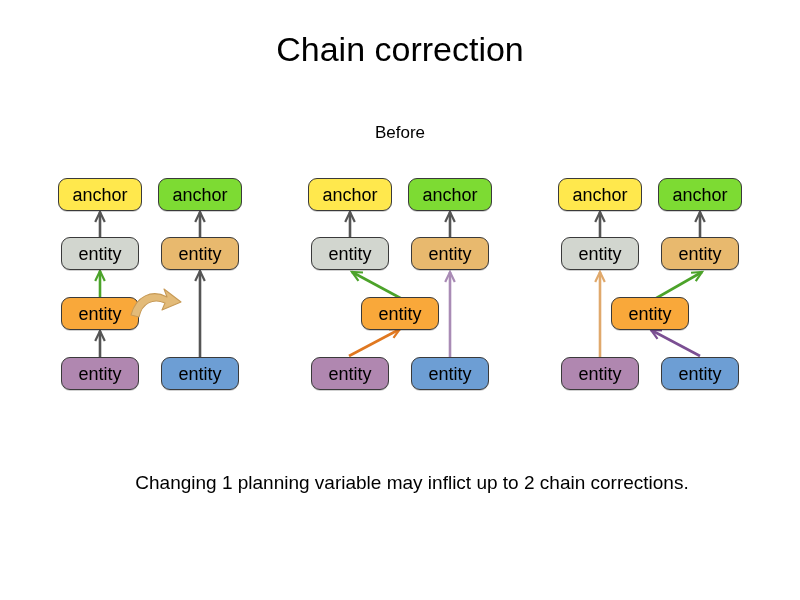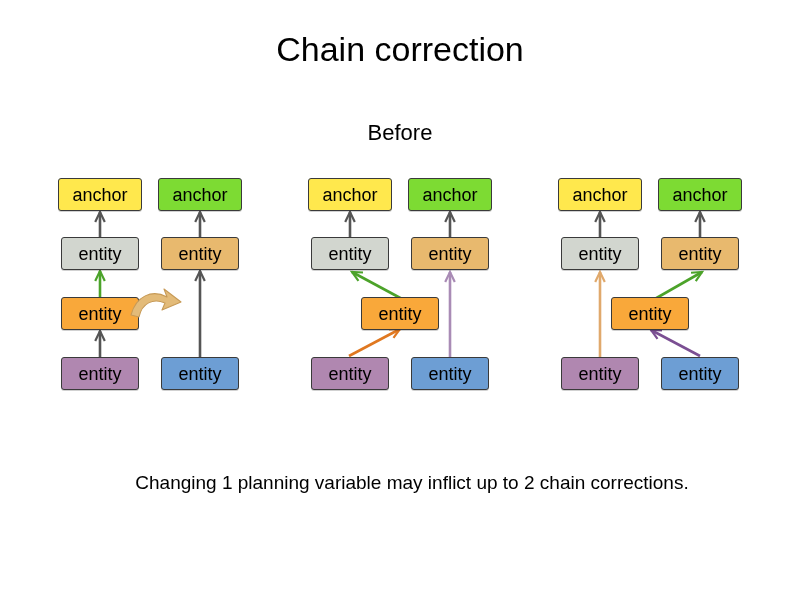"Before" .panel-label { font-size: 22px -> 17px }
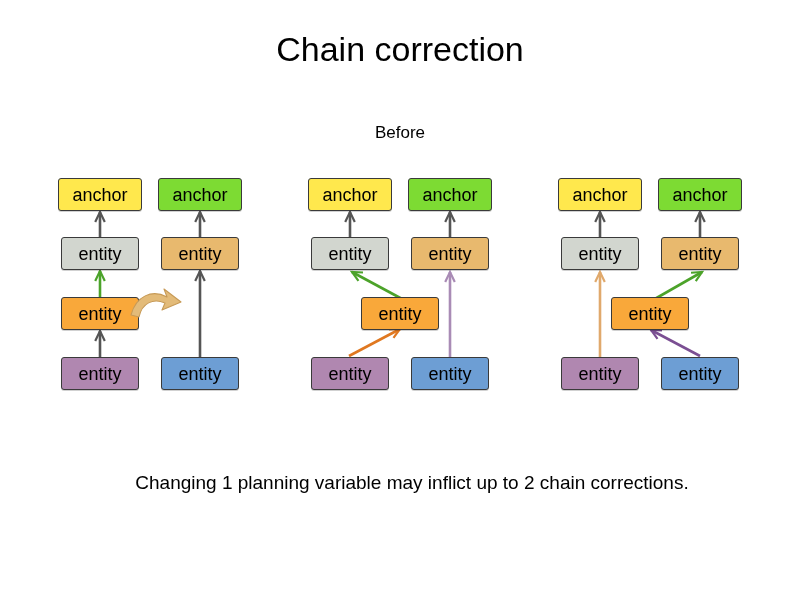"anchor" .node { border-radius: 3px -> 9px }
